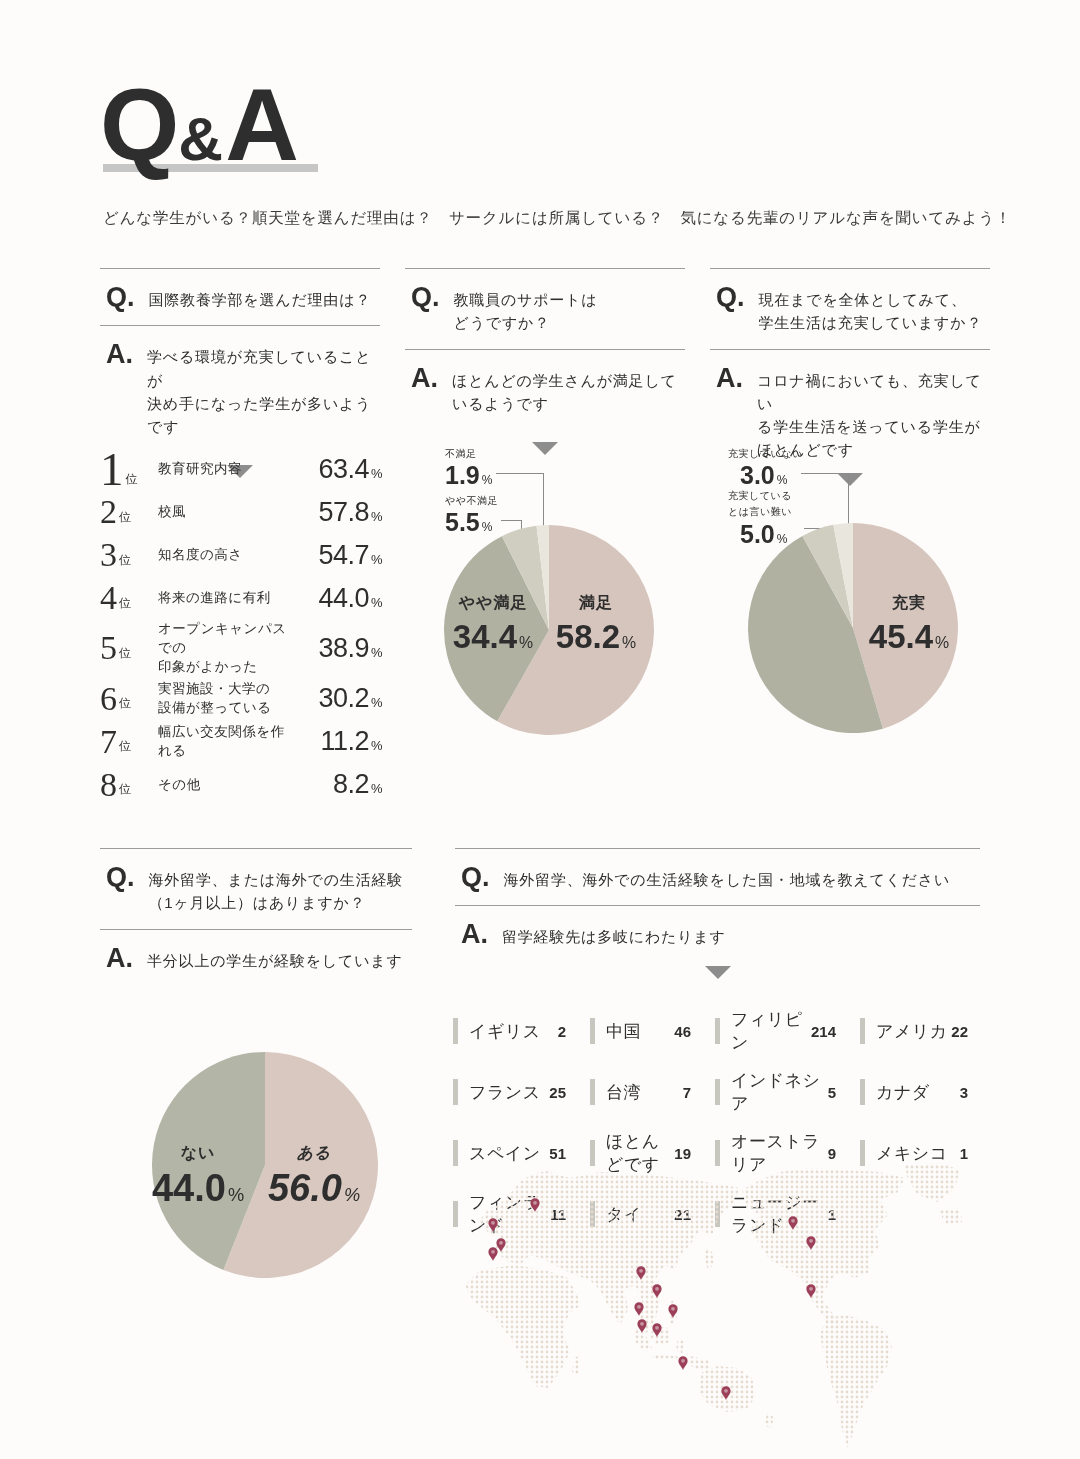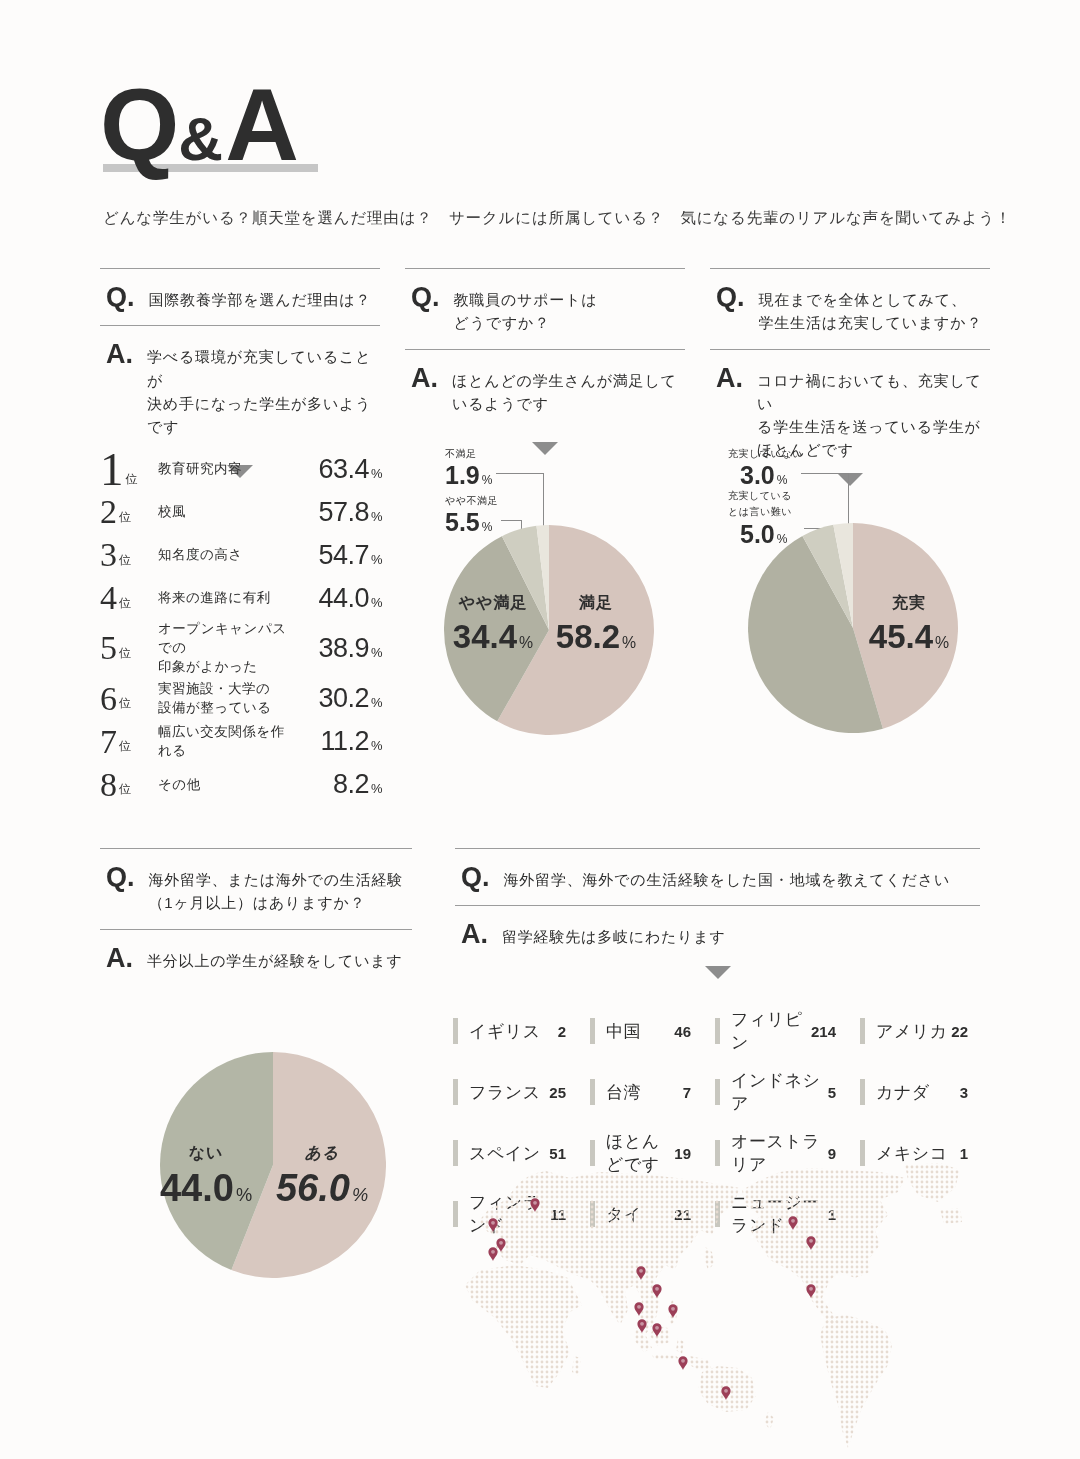"ない" div.pie-area { left: 128px -> 120px }
